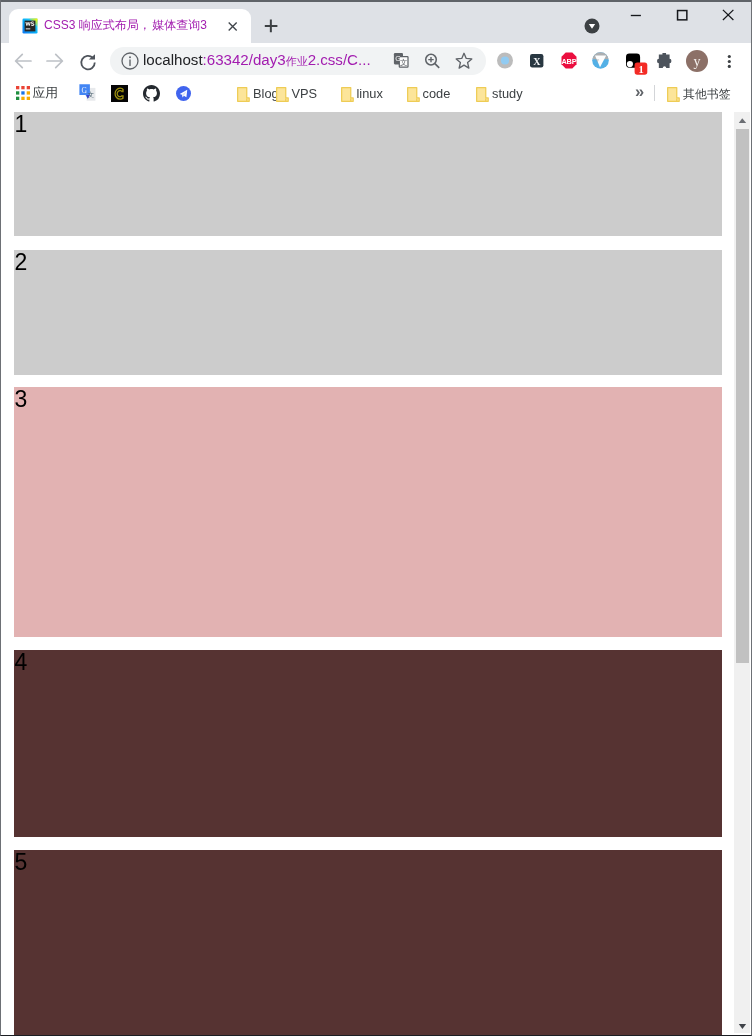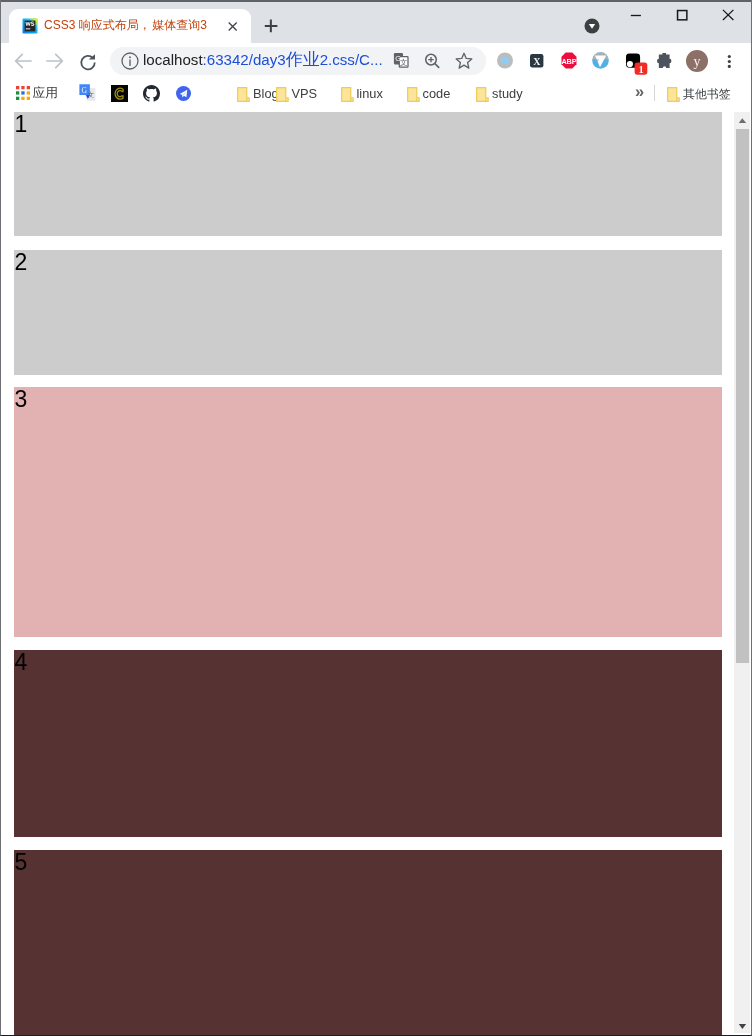"CSS3 响应式布局，媒体查询3" .tab .ttl { color: #c2410c -> #a21caf }
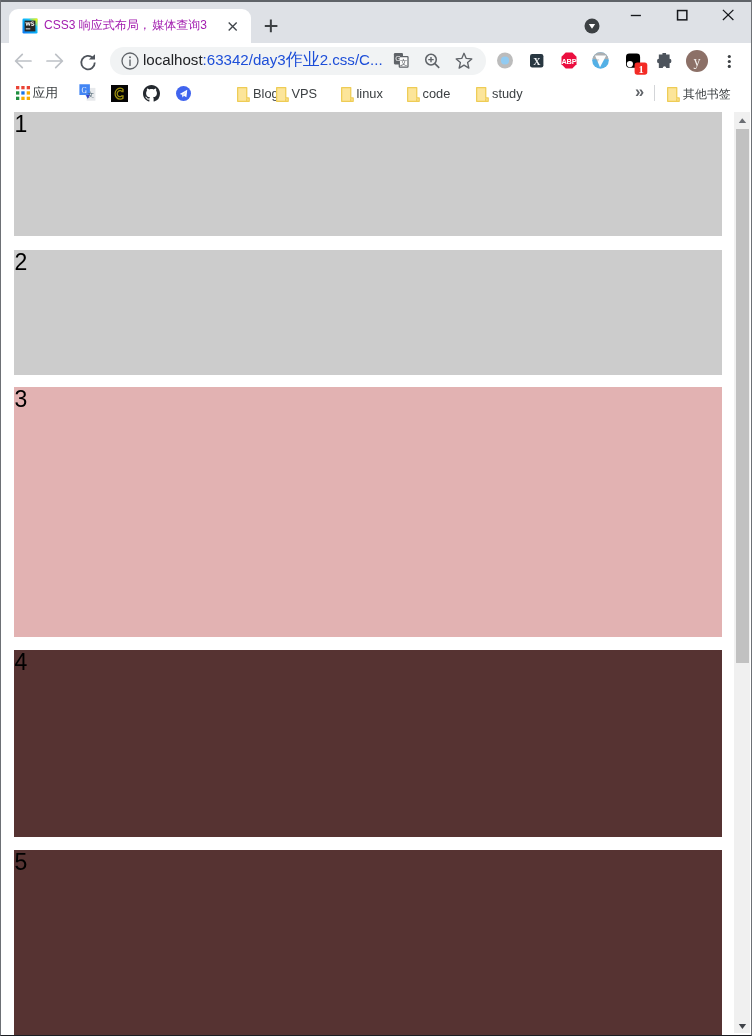":63342/day3" .omni-url .dim { color: #1d4ed8 -> #a21caf }
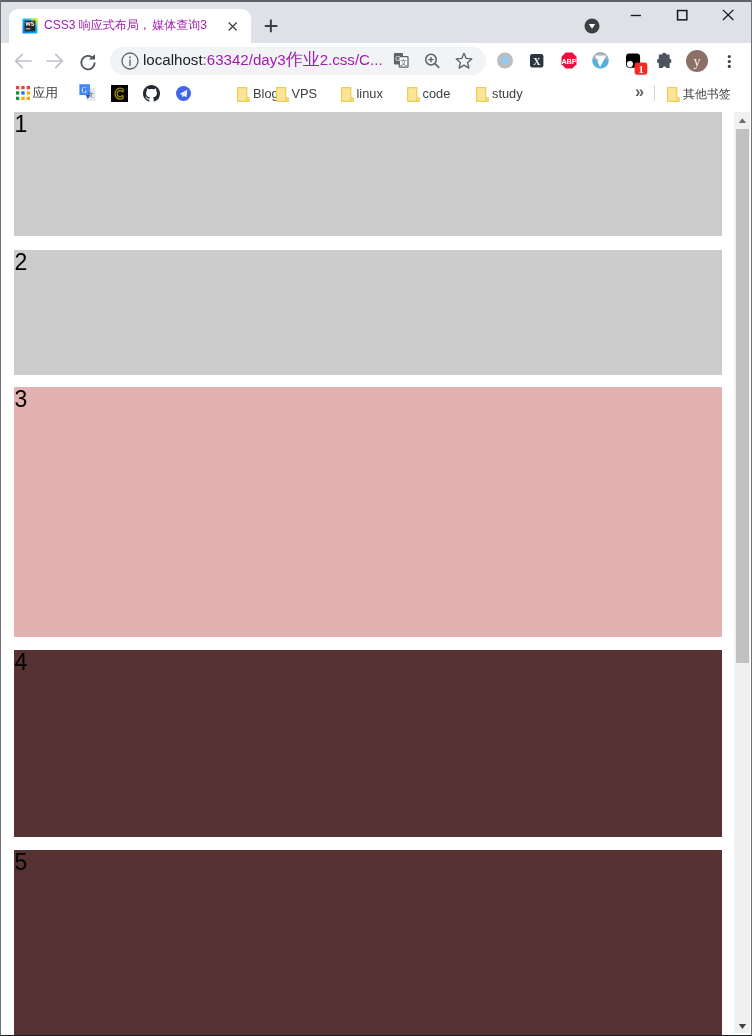"作业" .omni-url .cjk { font-size: 17px -> 11px }
